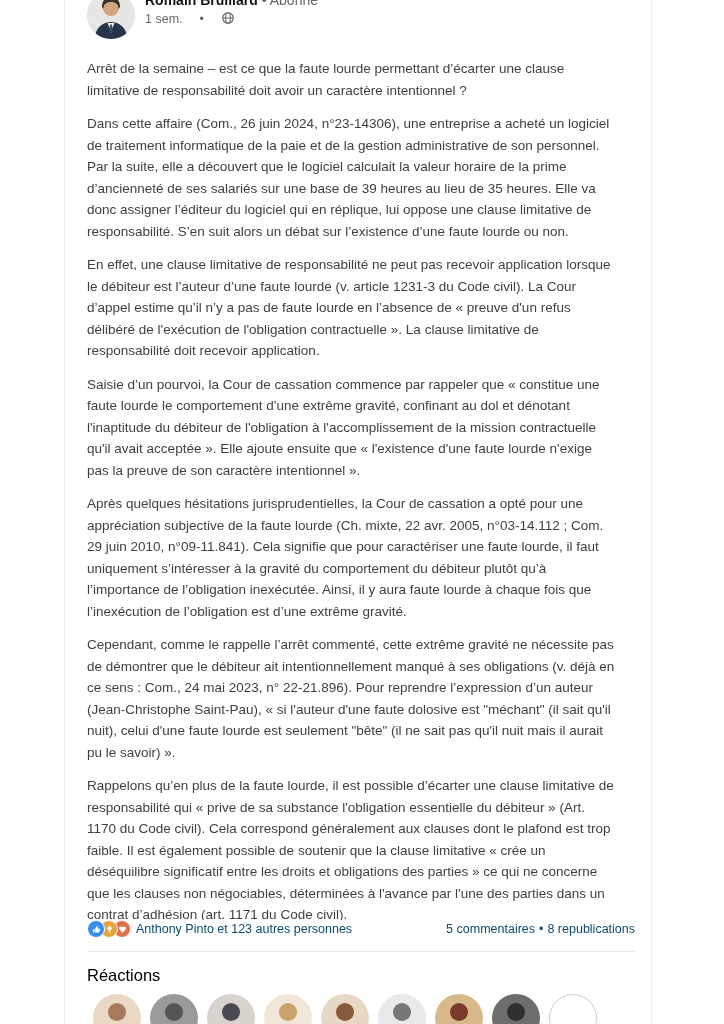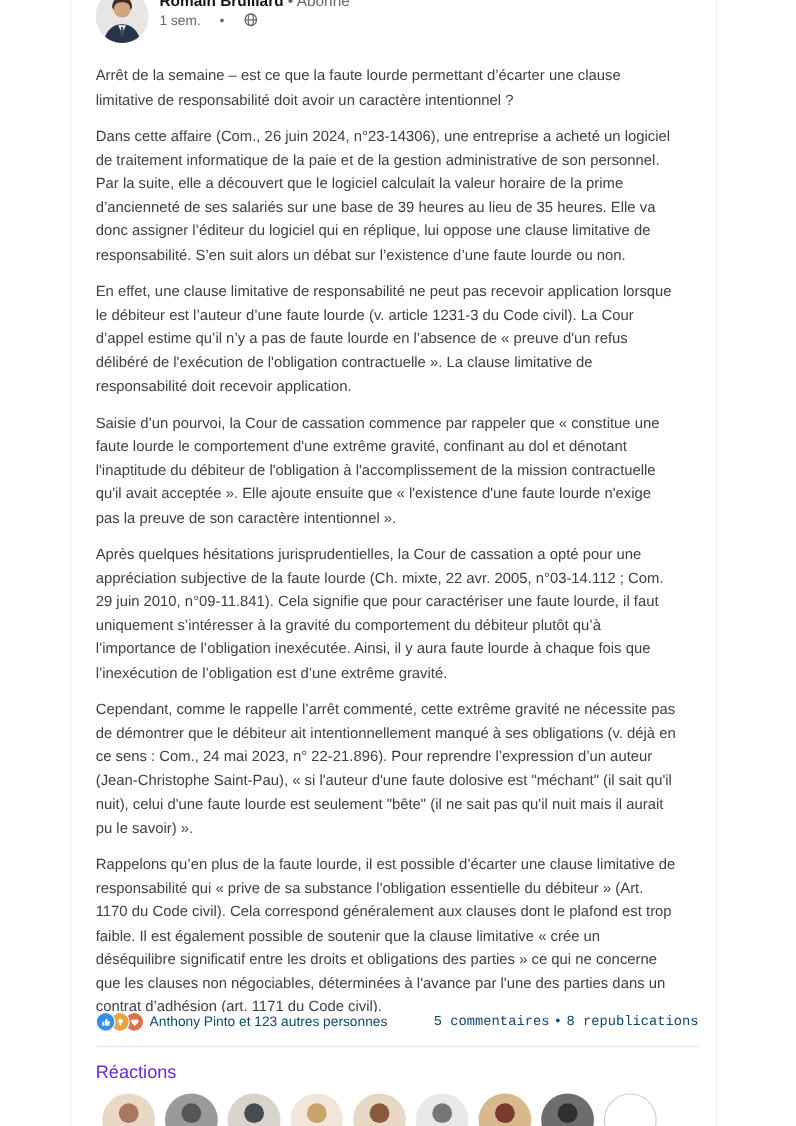"5 commentaires" .social-right span { font-family: Liberation Mono, monospace -> none }
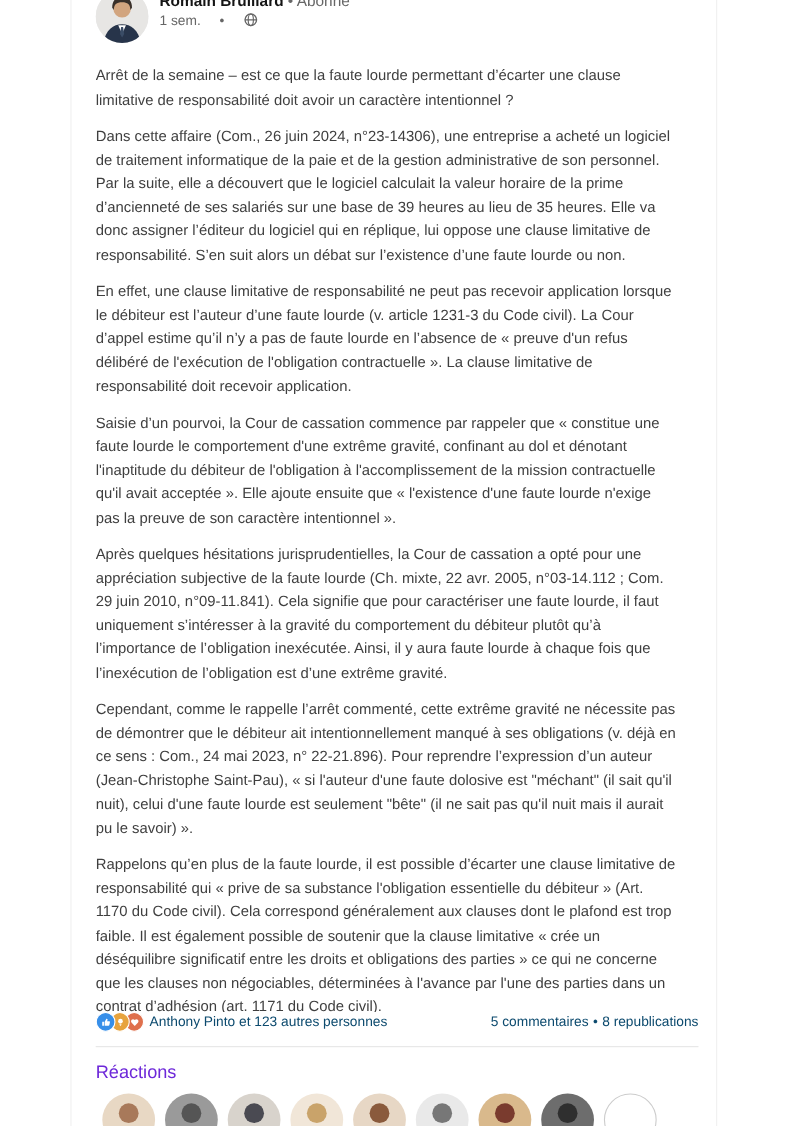"Réactions" .rx-title { color: #6d28d9 -> #000000 }
